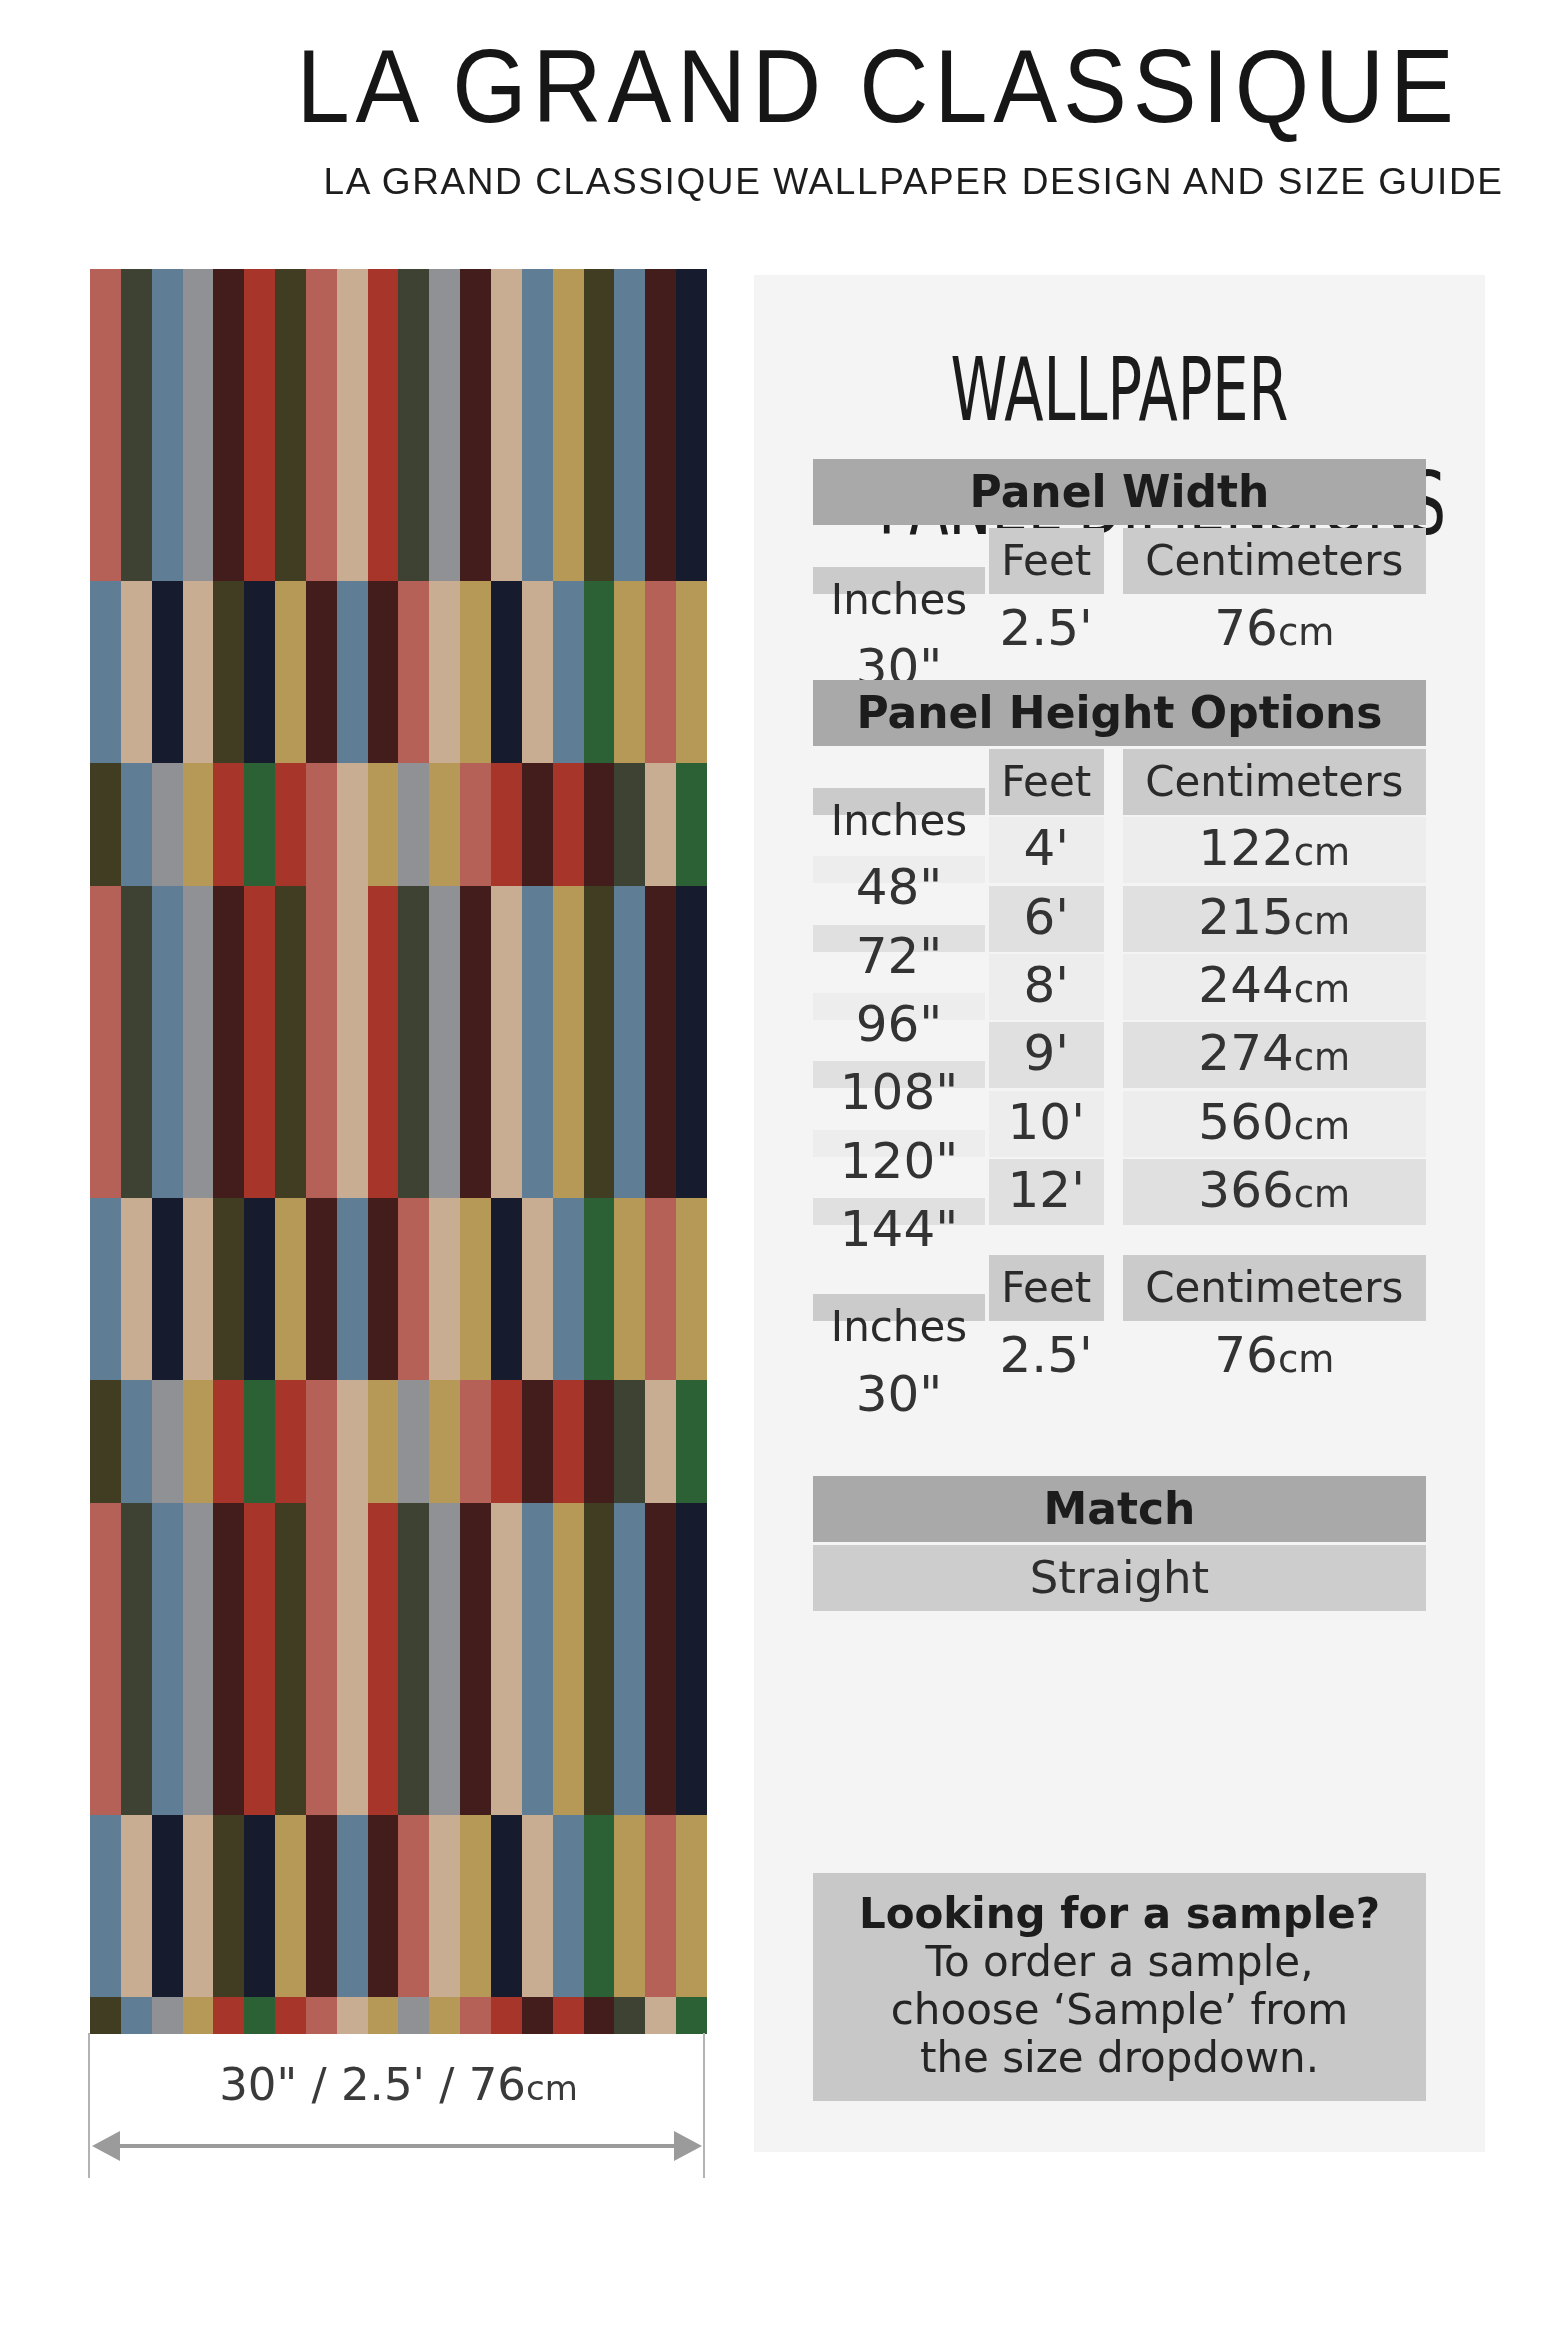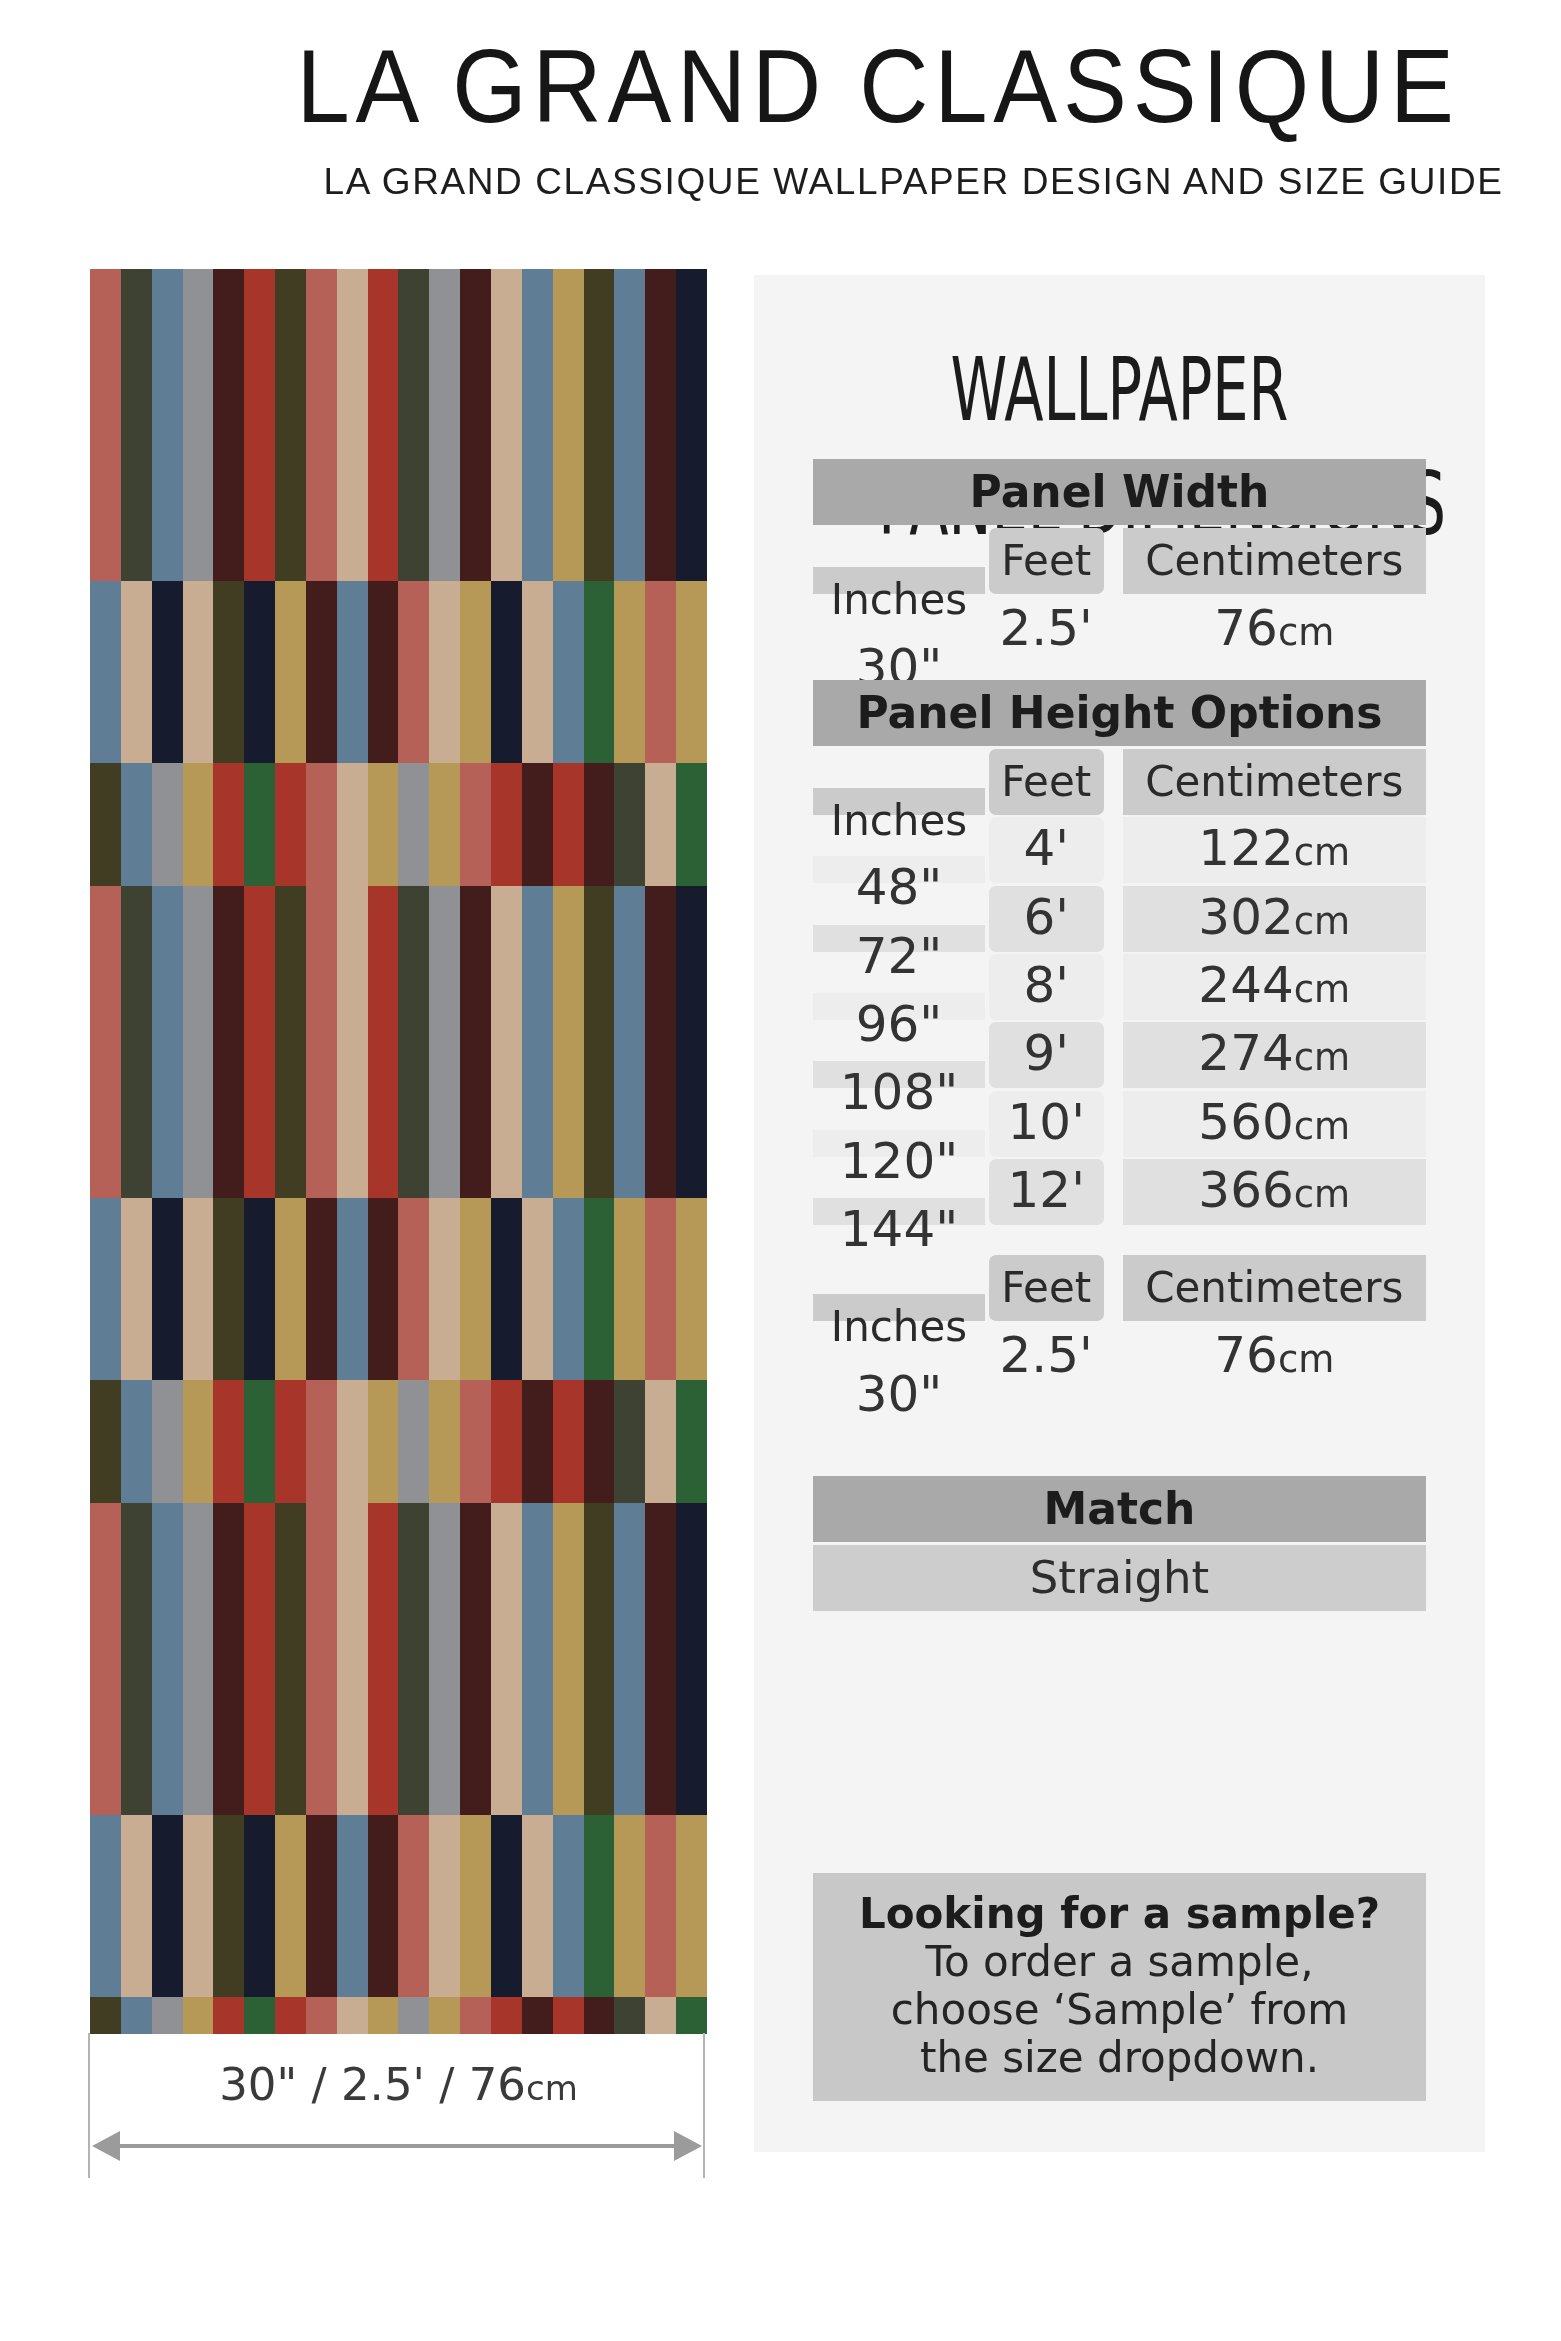"Feet" .c2 { border-radius: 7px -> none }
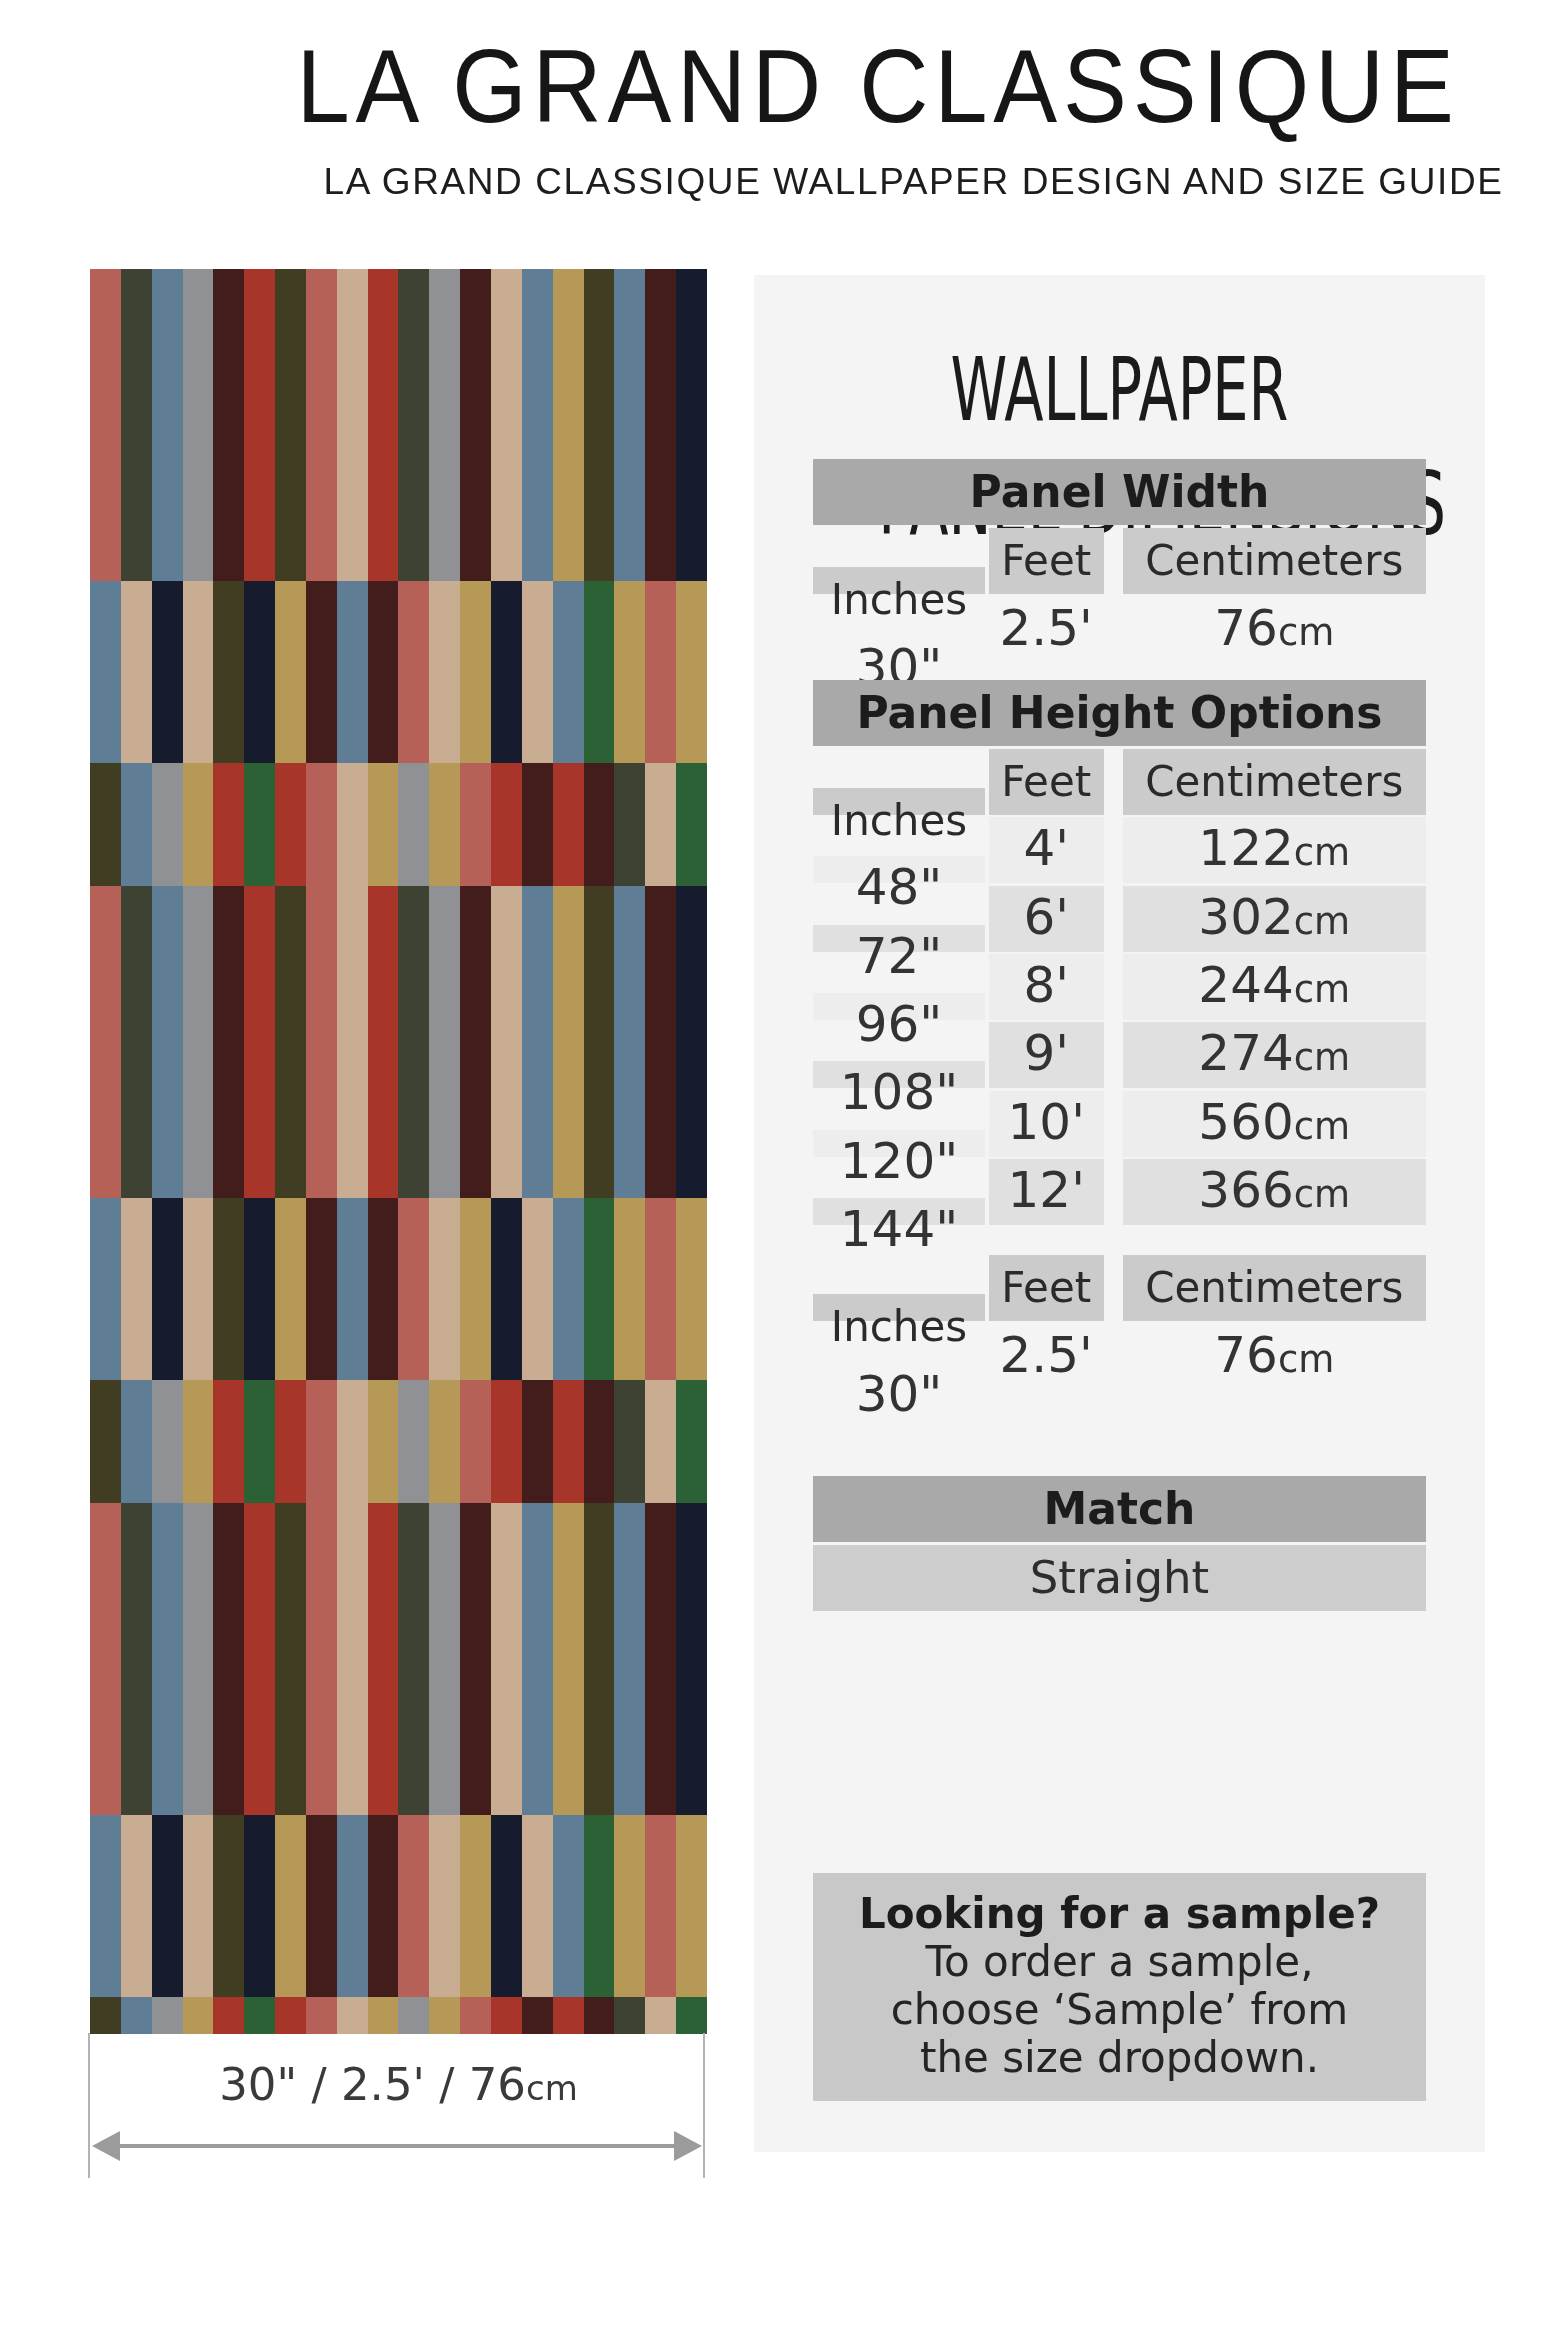"302" span { text: 302 -> 215 }
